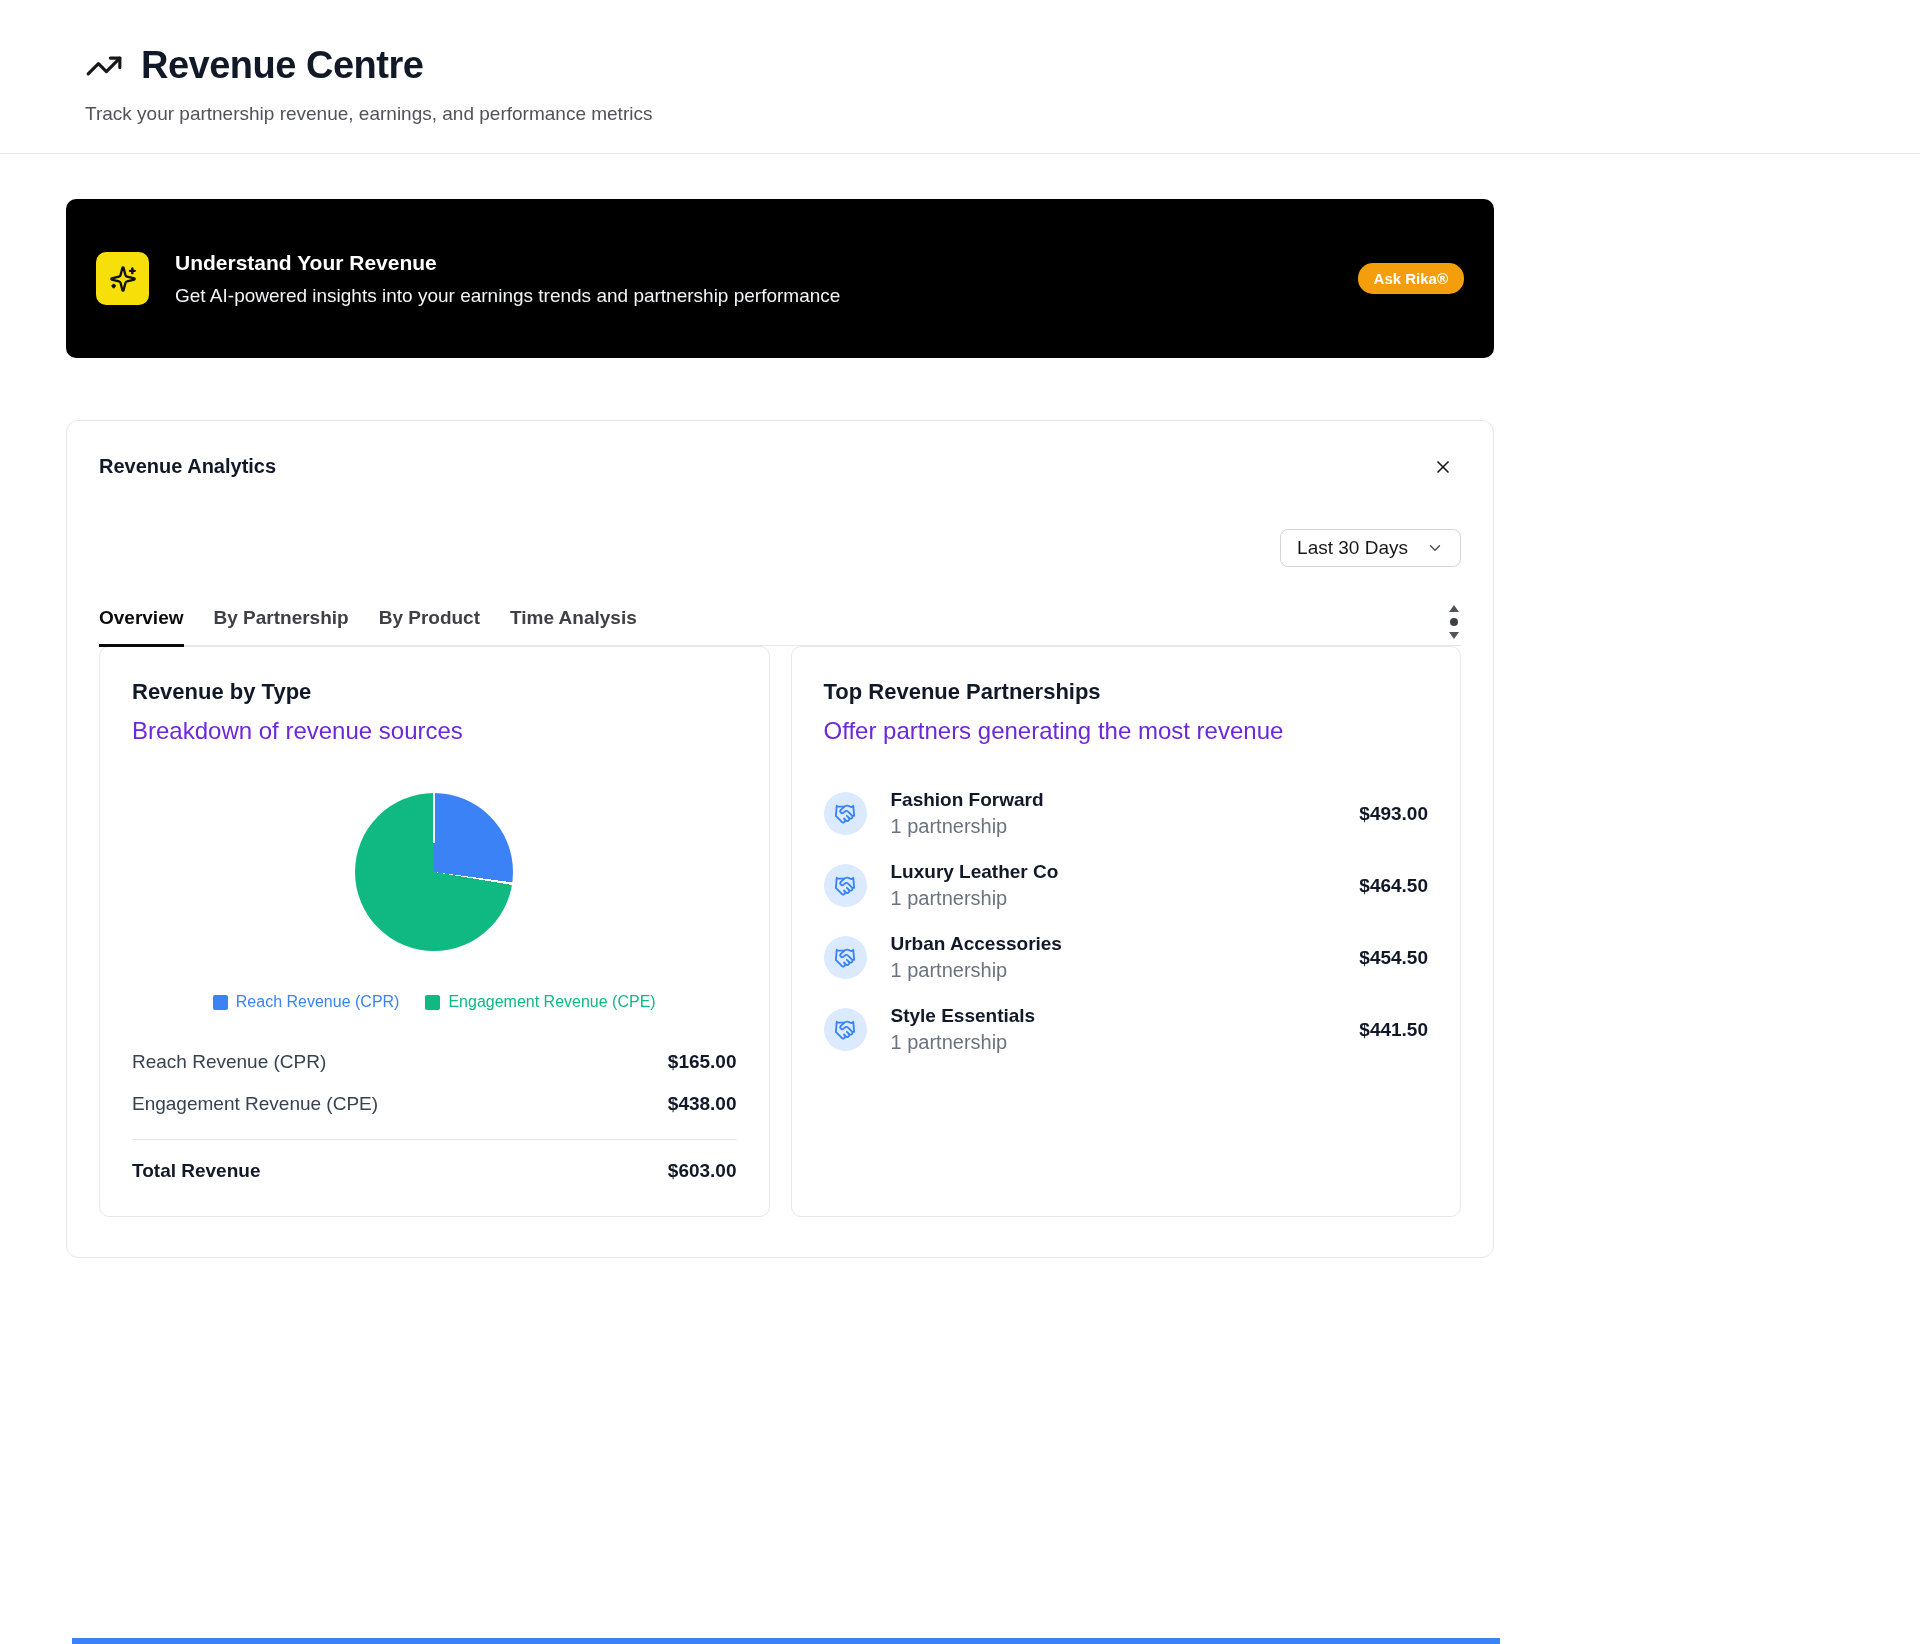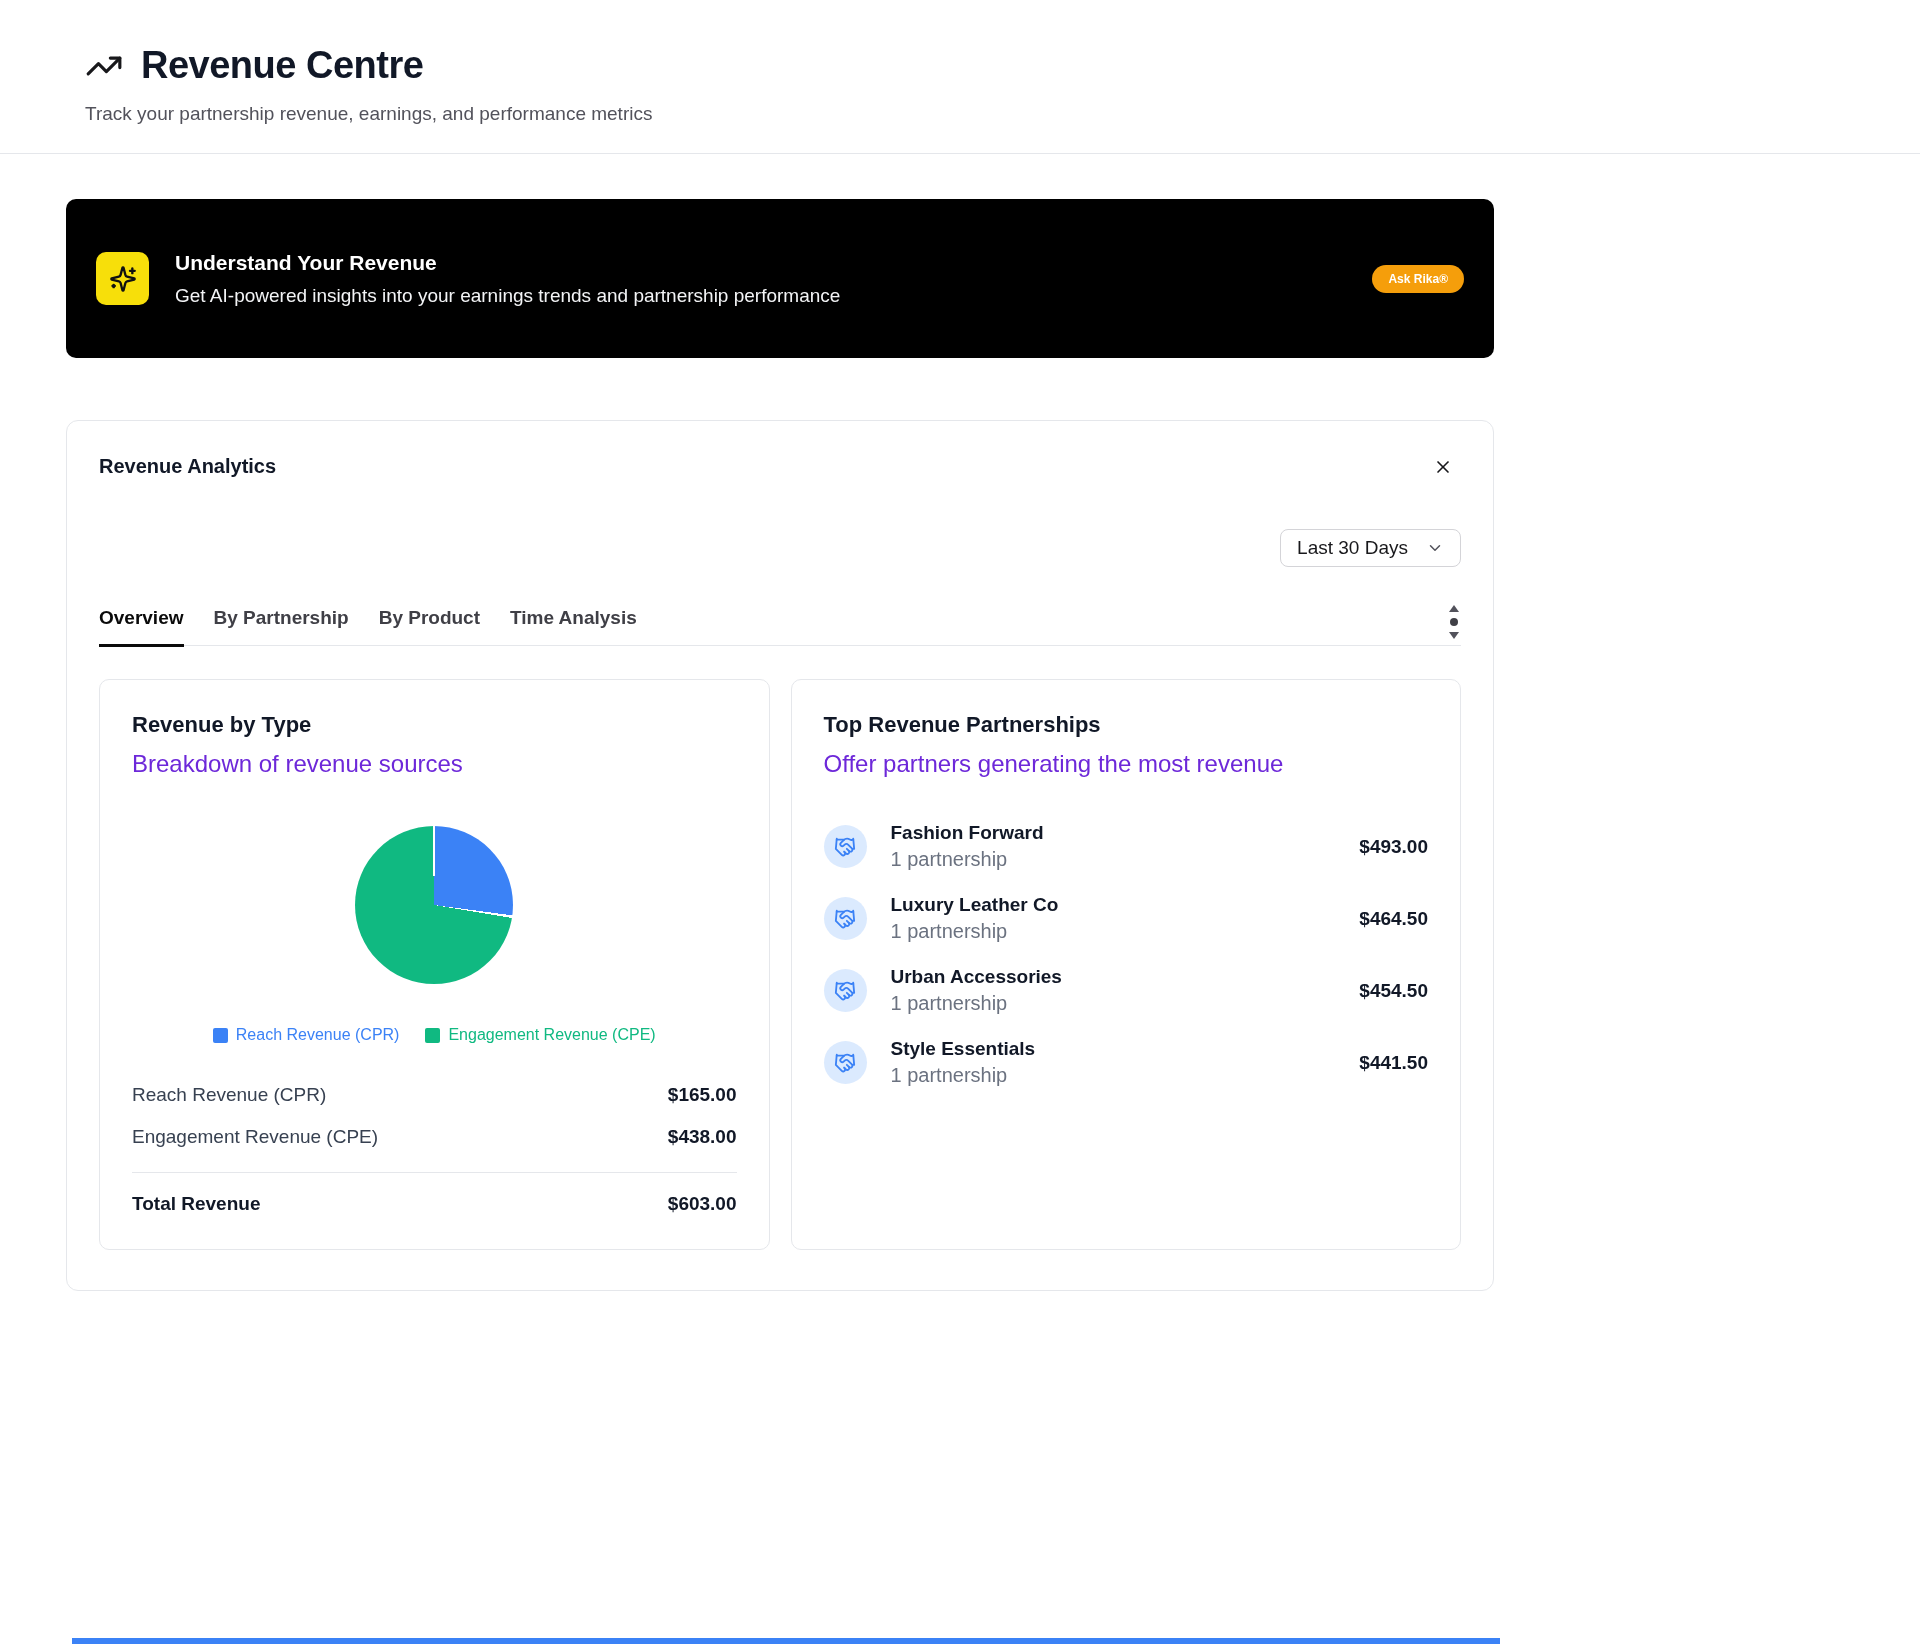"Ask Rika®" .ask-rika-btn { font-size: 12px -> 15px }
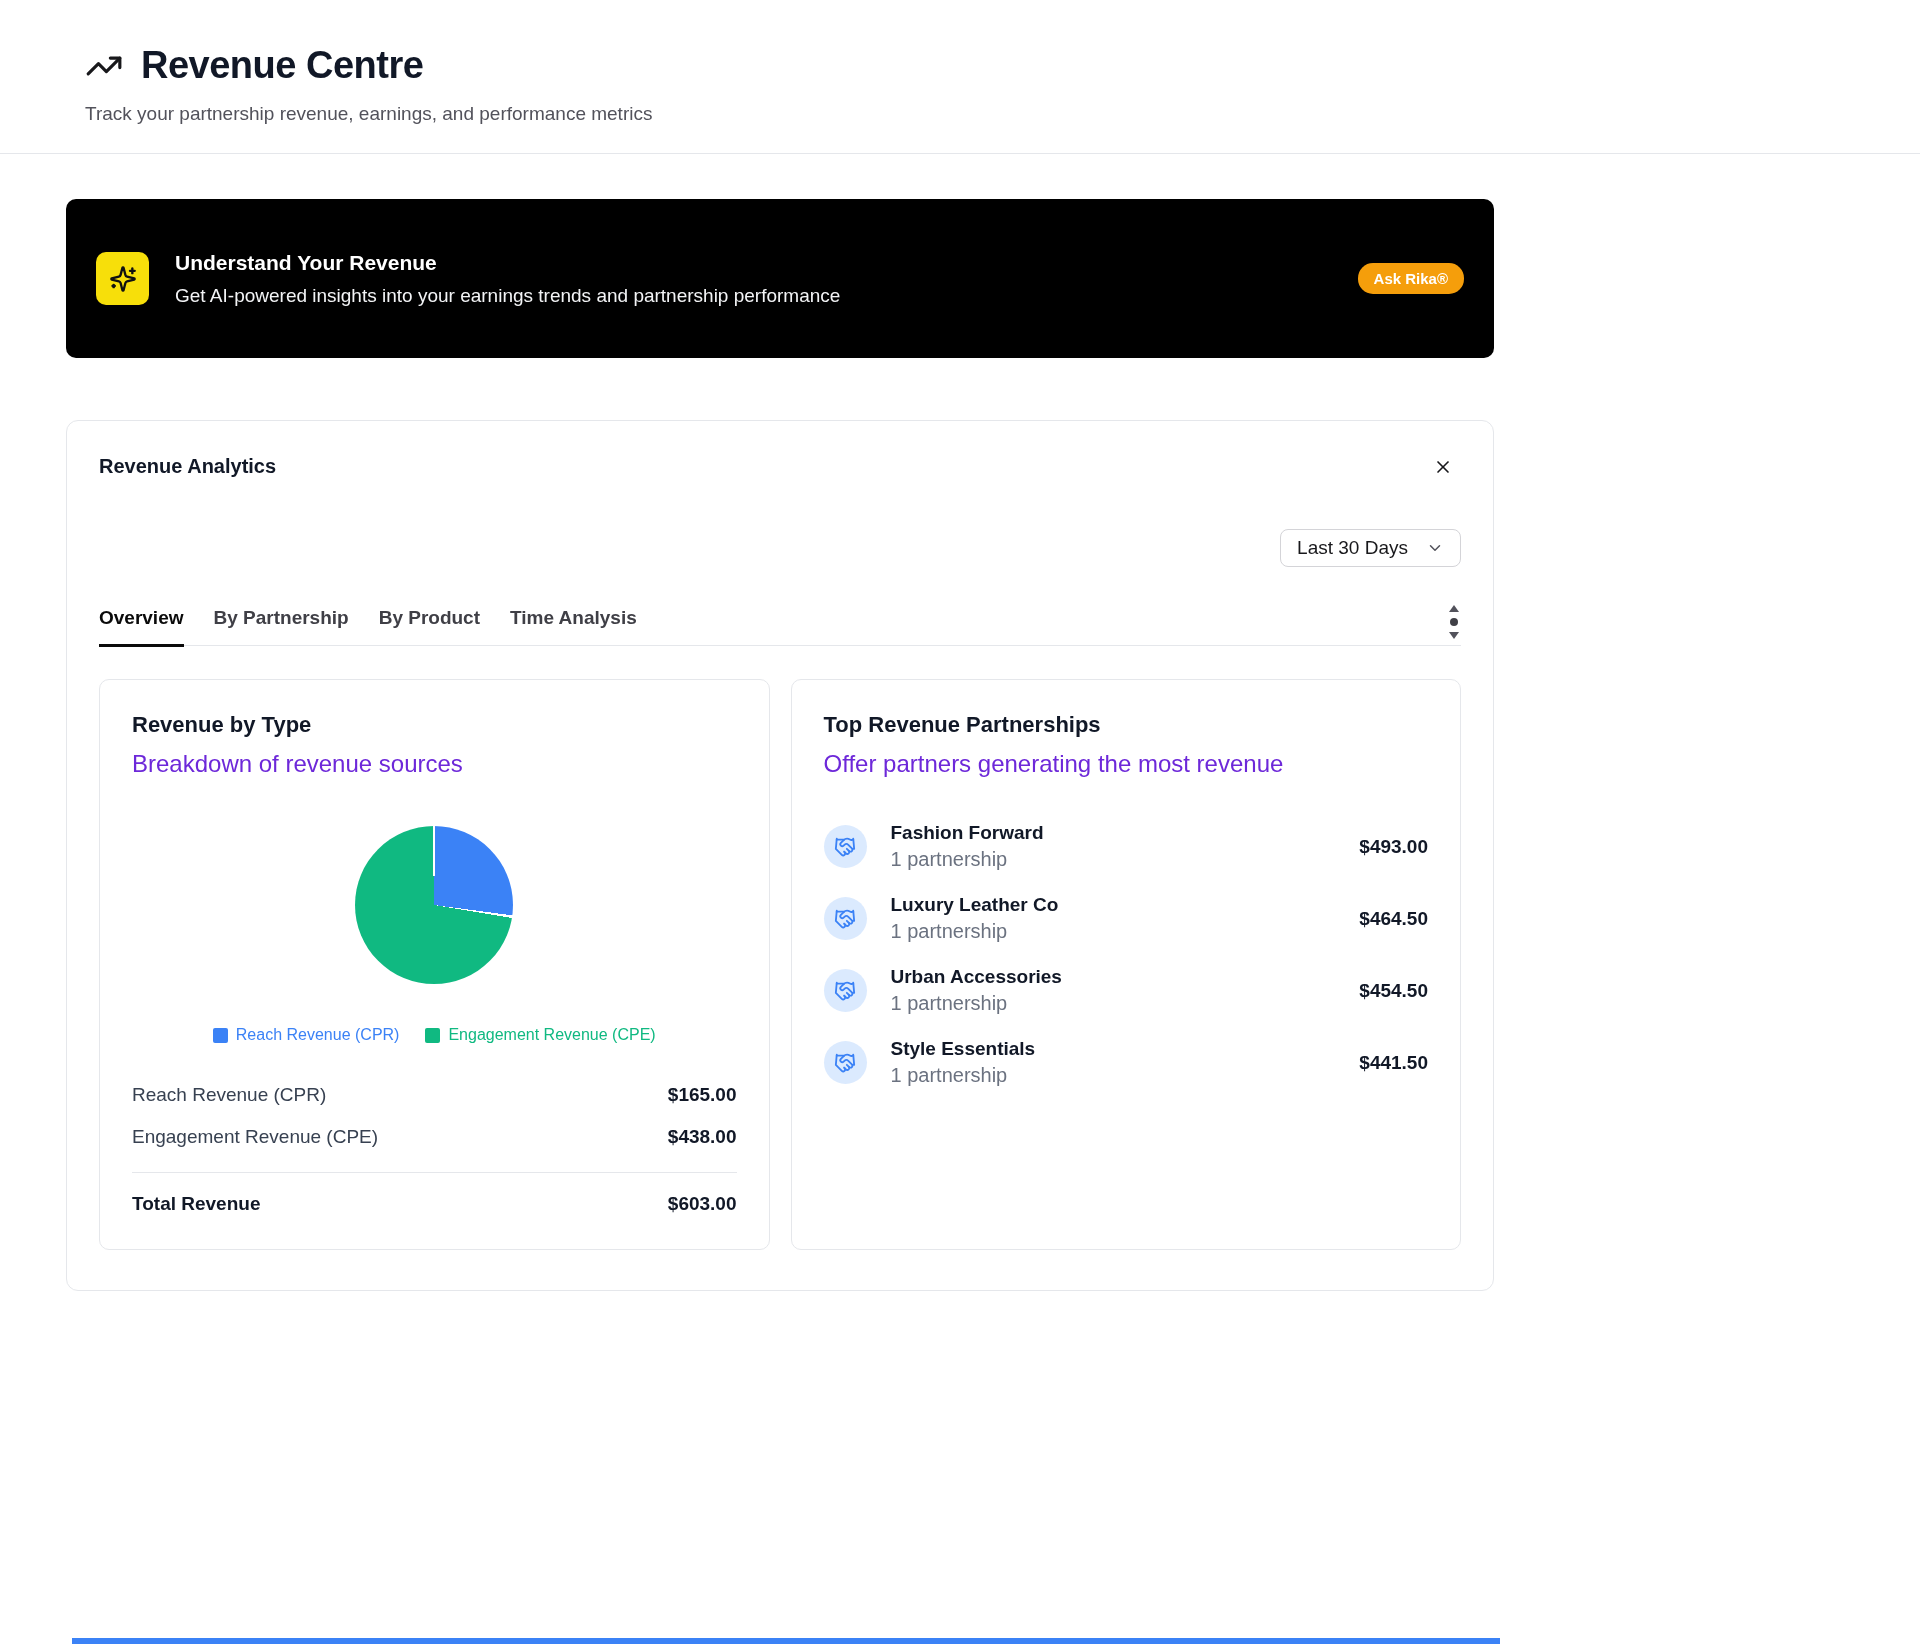"Revenue by Type" .panels { margin-top: 33px -> none }
